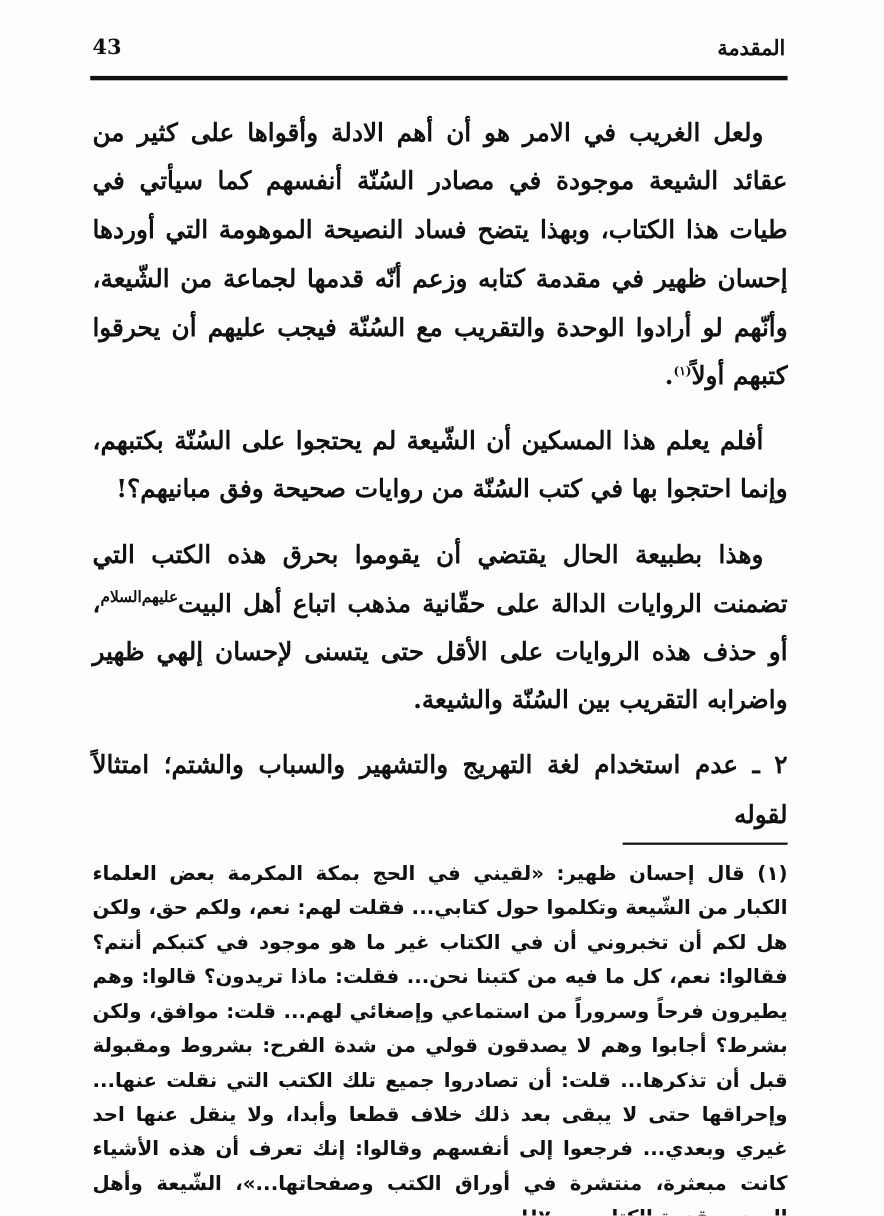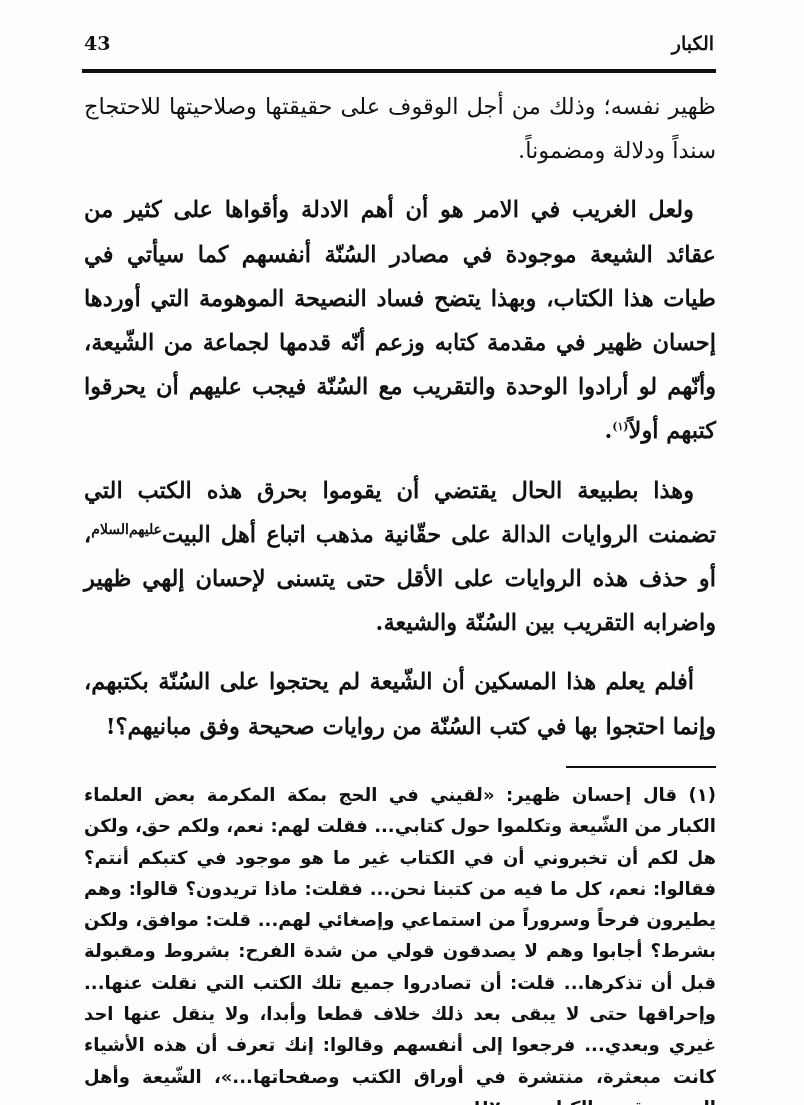"الكبار" span.section-title { text: الكبار -> المقدمة }
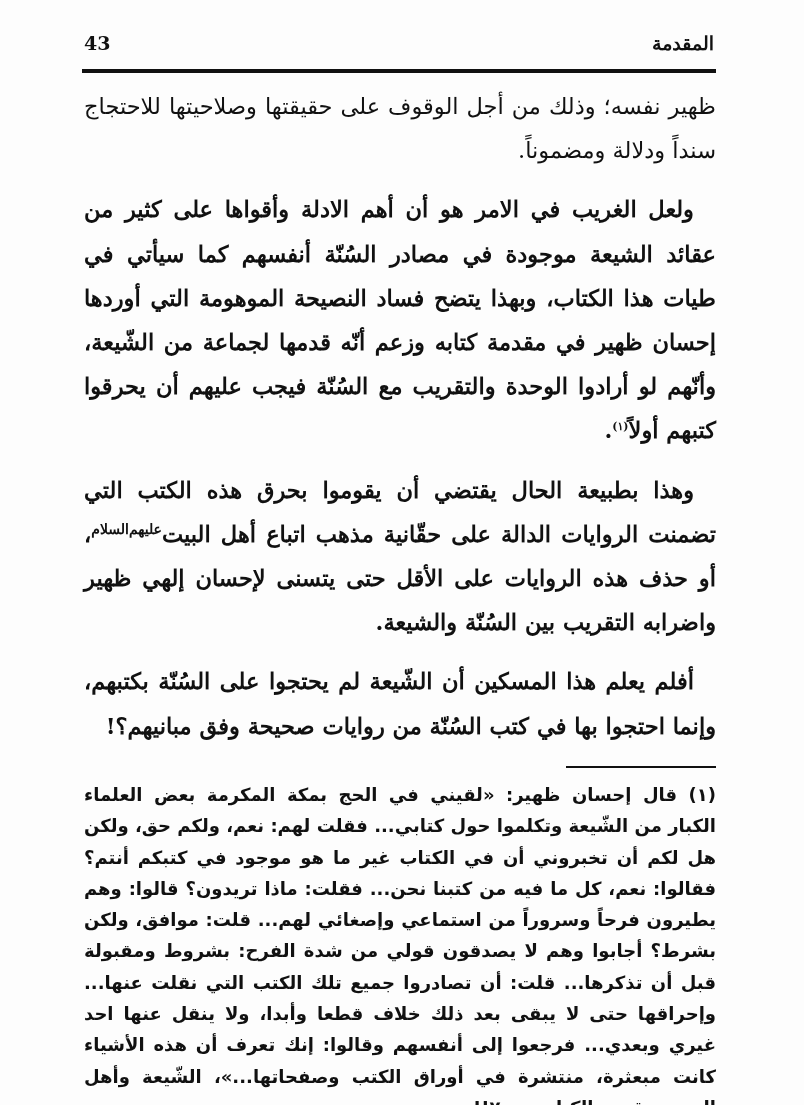"ظهير نفسه؛ وذلك من أجل" p.para { html: <p> <span>ظهير نفسه؛ وذلك من أجل الوقوف على حقيقتها وصلاحيتها للاحتجاج سنداً ودلالة ومضموناً.</span> </p> -> none }
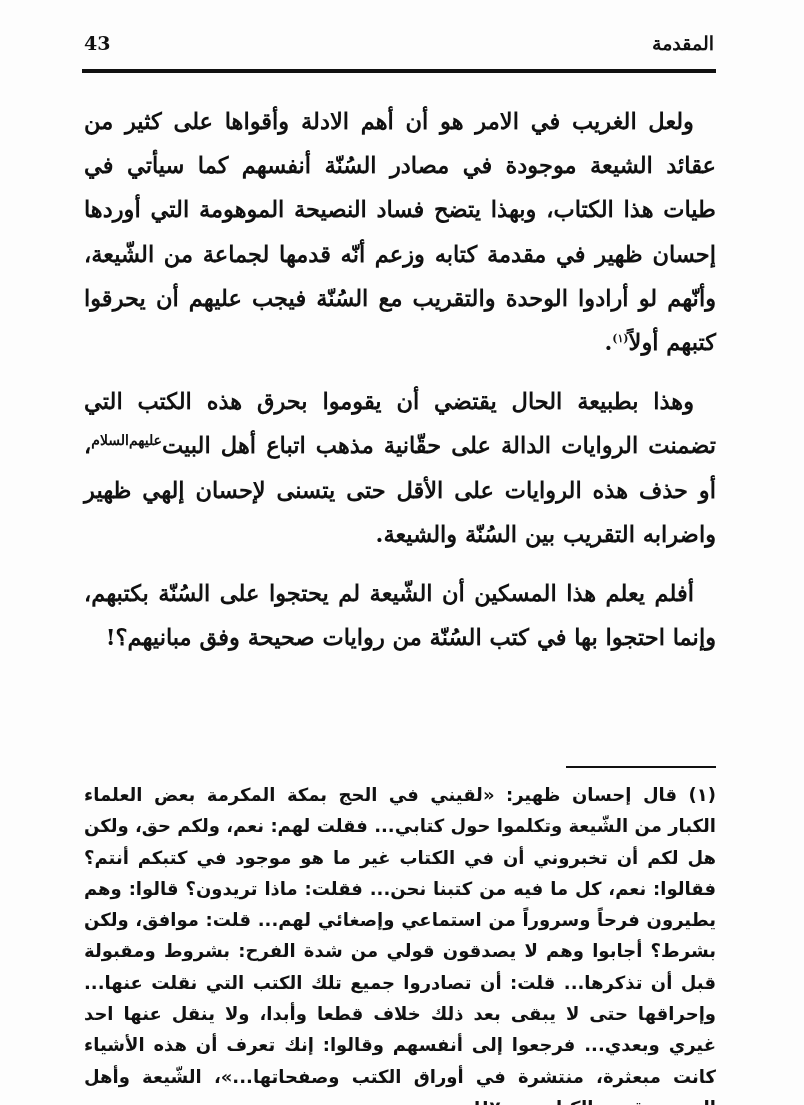"وهذا بطبيعة الحال يقتضي أن" p.para { order: before "أفلم يعلم هذا المسكين أن" -> after "أفلم يعلم هذا المسكين أن" }
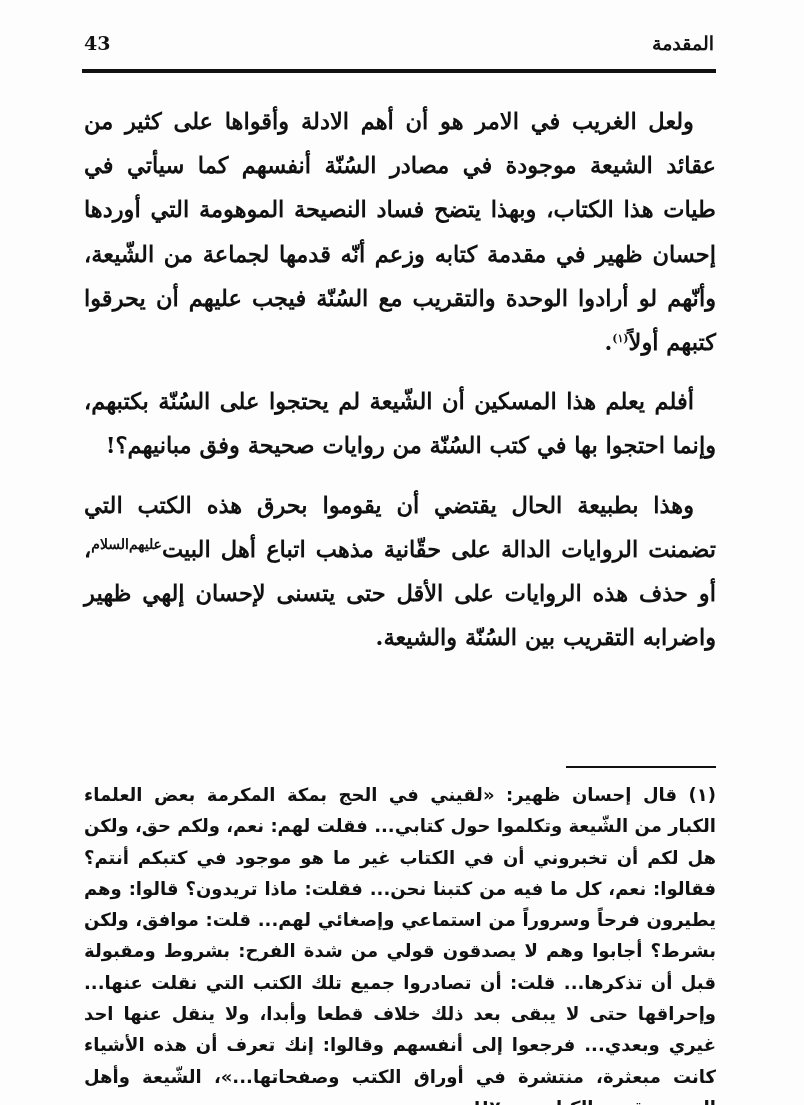"٢ ـ عدم استخدام لغة" p.para { html: none -> <p> <span>٢ ـ عدم استخدام لغة التهريج والتشهير والسباب والشتم؛ امتثالاً لقوله</span> </p> }
